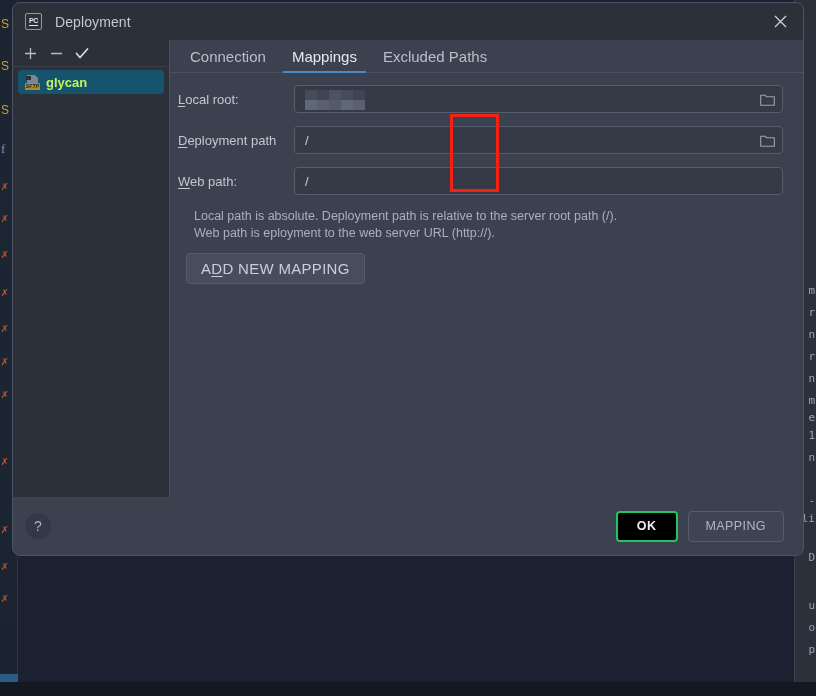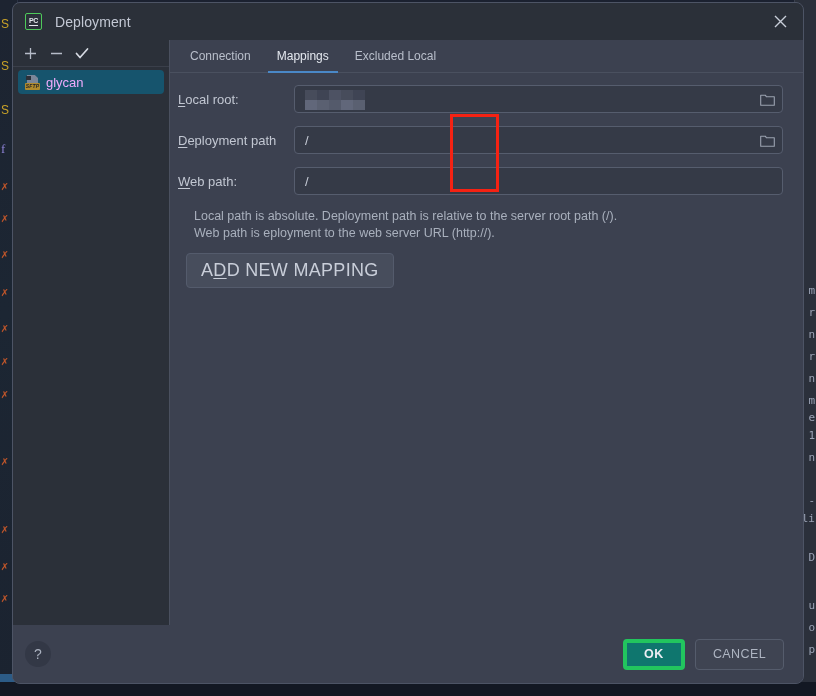"Deployment" #dialog { height: 682px -> 554px }
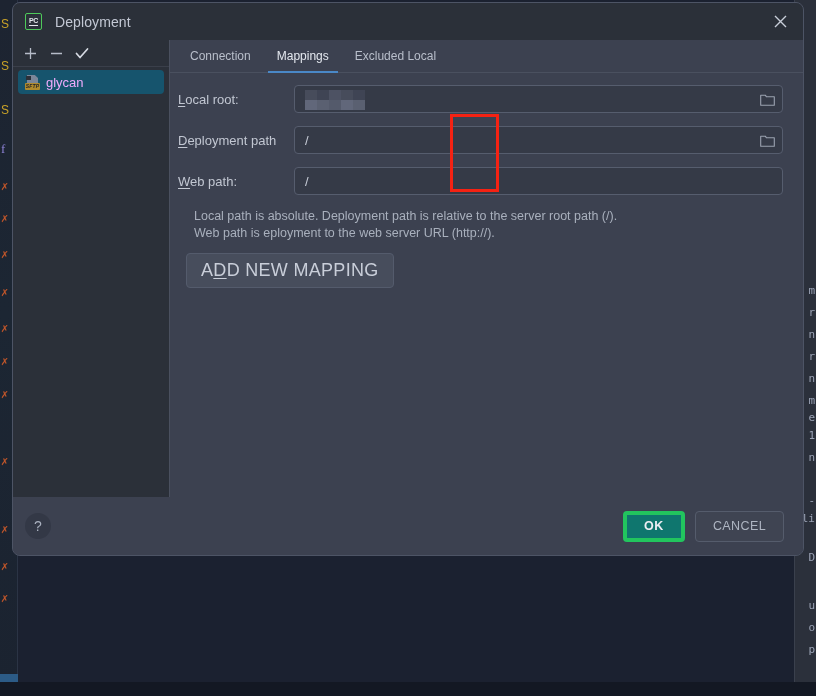"Connection" .tab { font-size: 12px -> 15px }
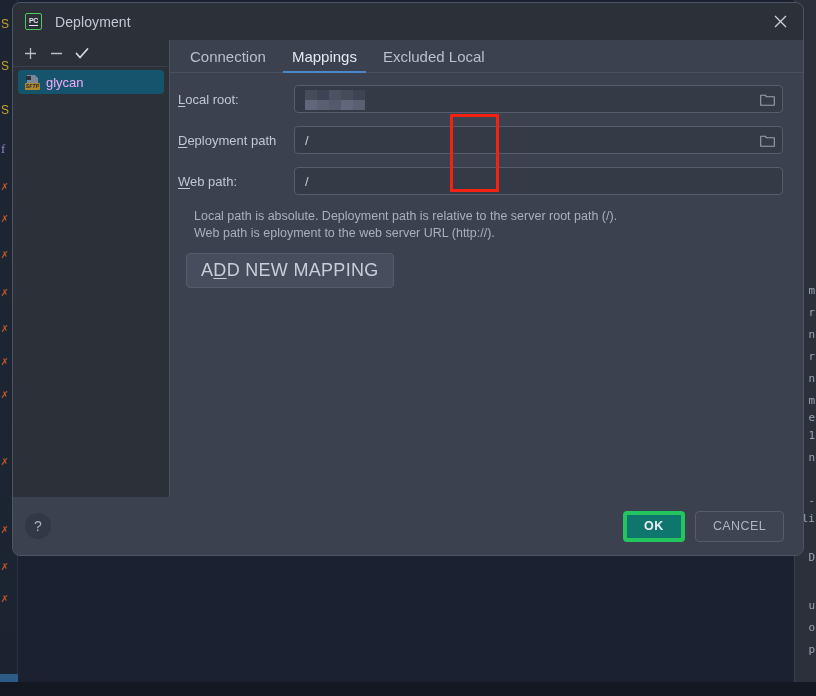"Excluded Local" div.tab { text: Local -> Paths }
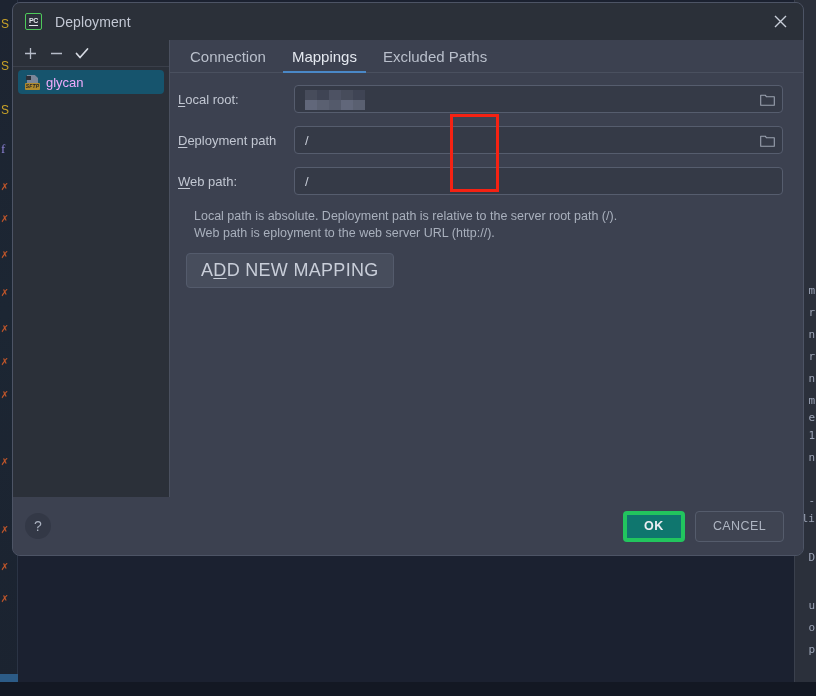"glycan" .sb-item-label { color: #f0abfc -> #bef264; font-weight: none -> bold }
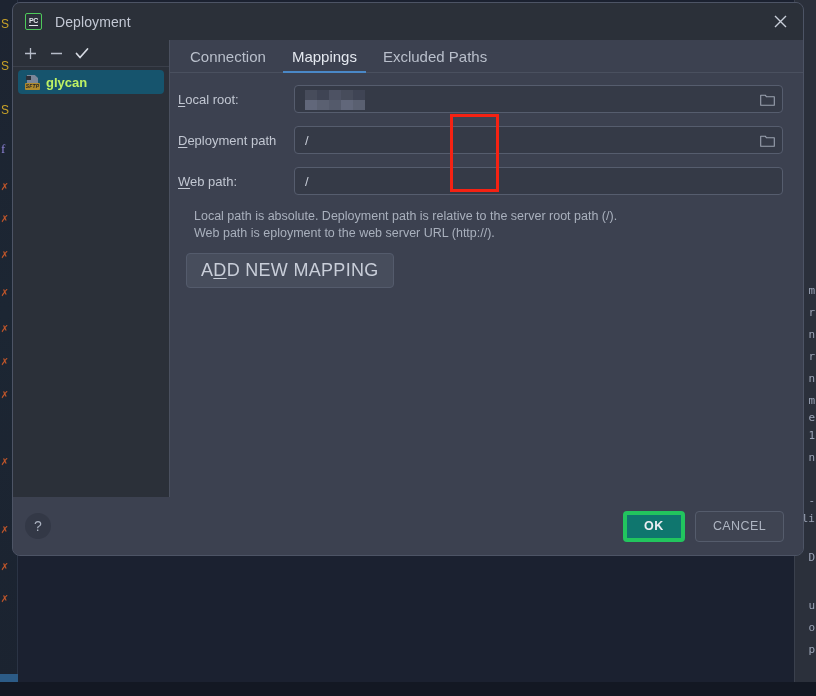"ADD NEW MAPPING" #add-mapping-button { font-size: 18px -> 15px }
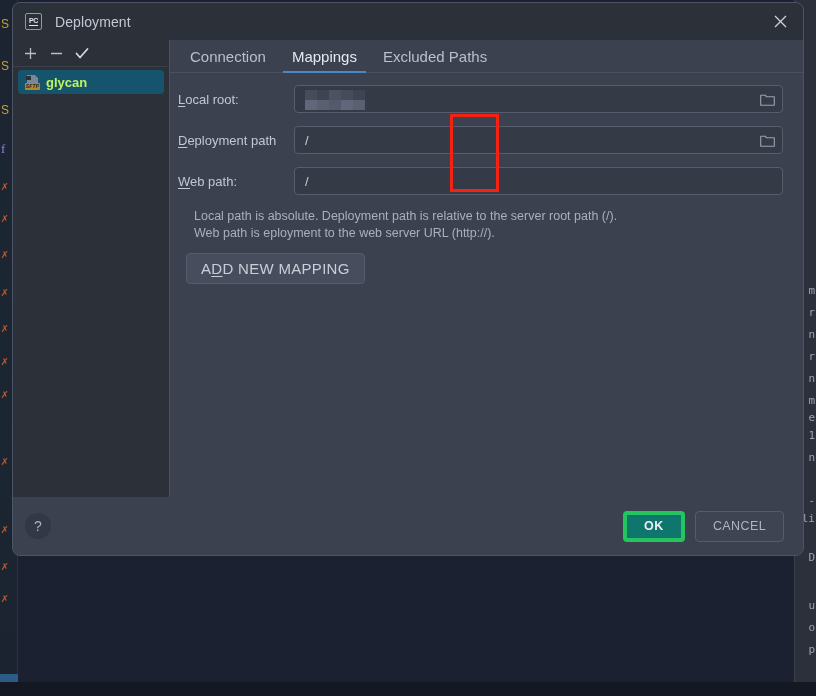"OK" #ok-button { background: #0f766e -> #000000; border: 4px solid #22c55e -> 2px solid #22c55e }
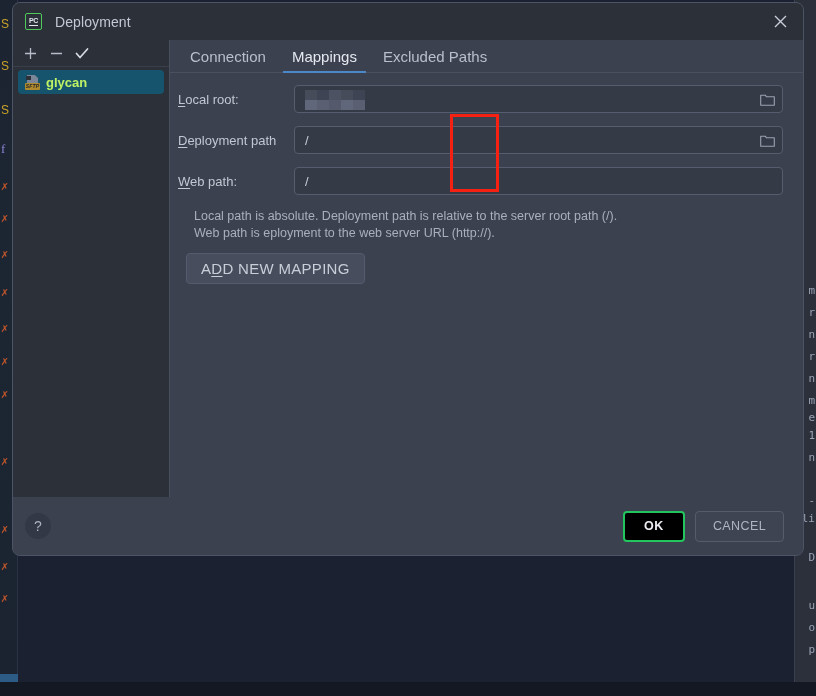"CANCEL" div.dlg-btn { text: CANCEL -> MAPPING }
